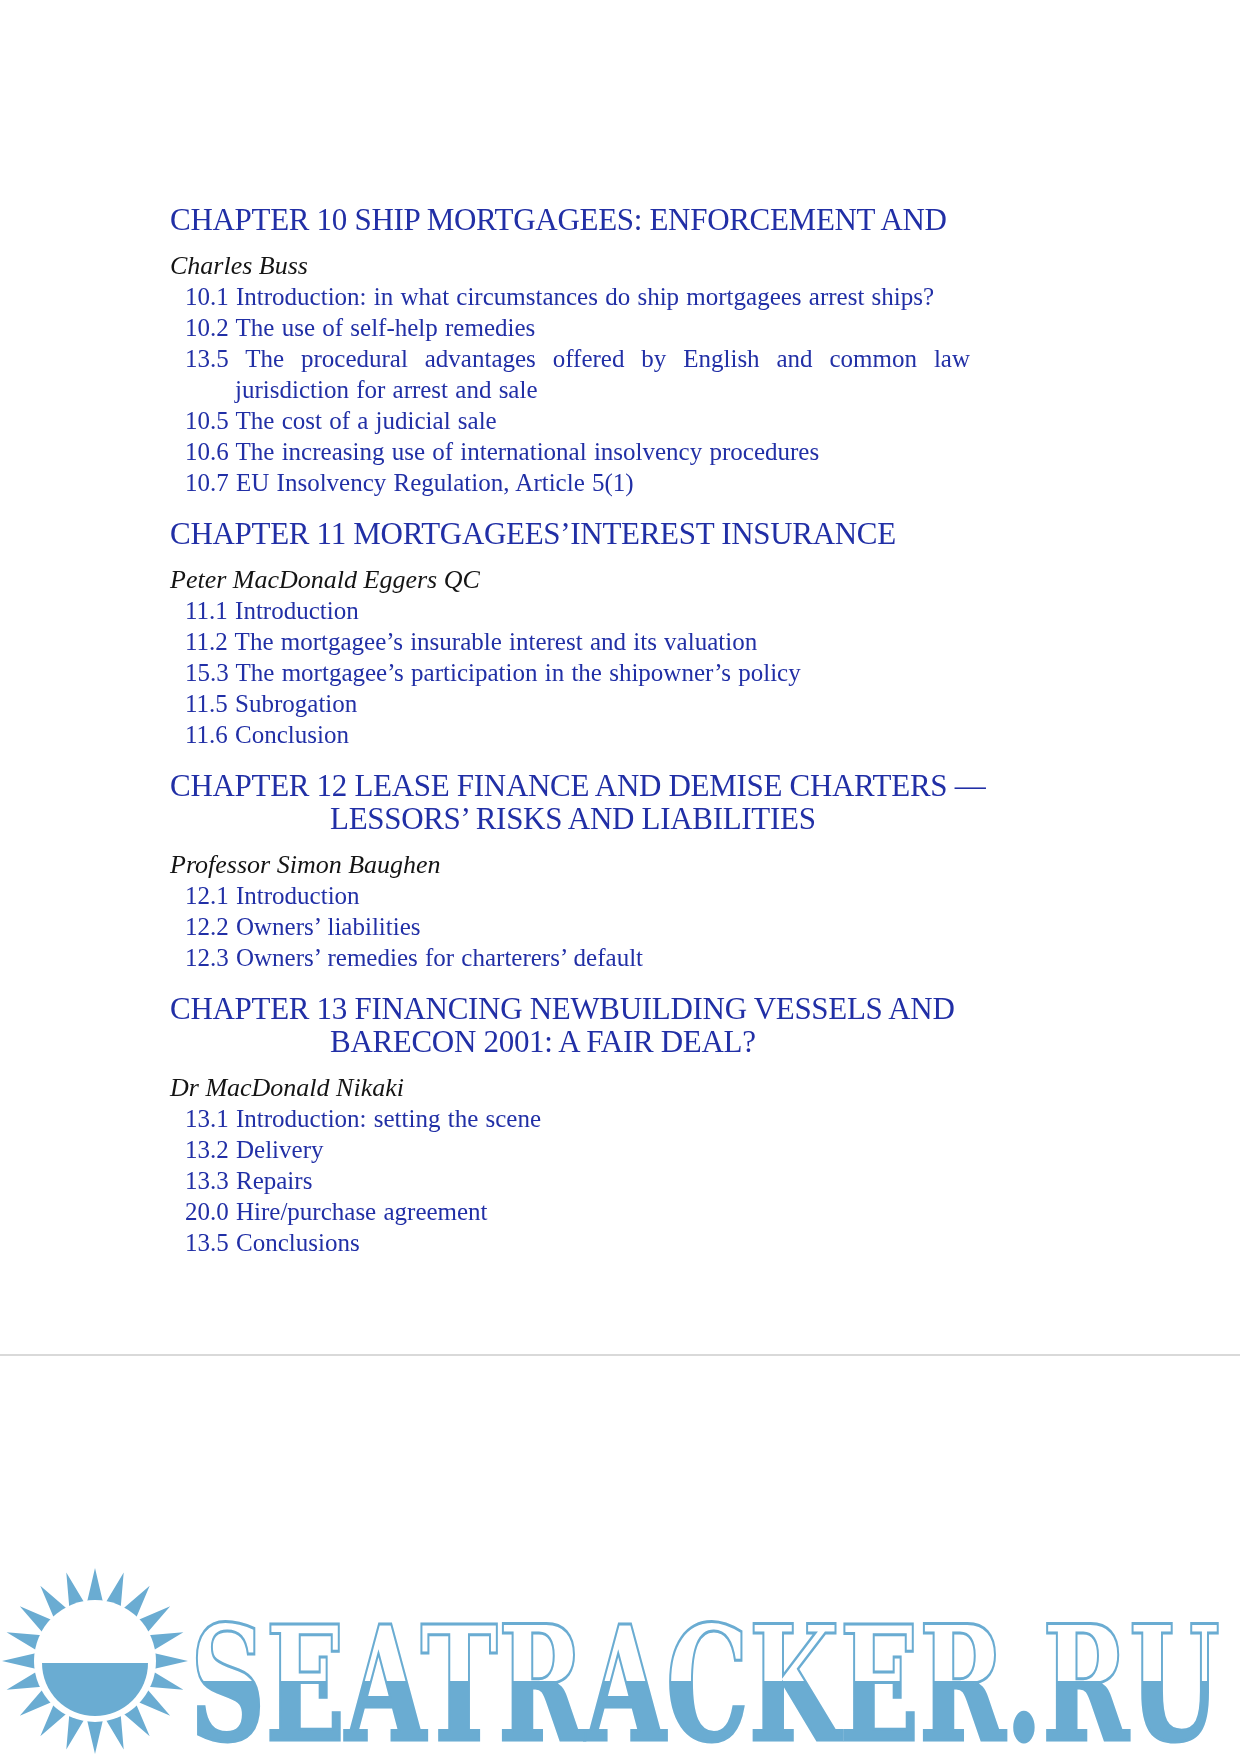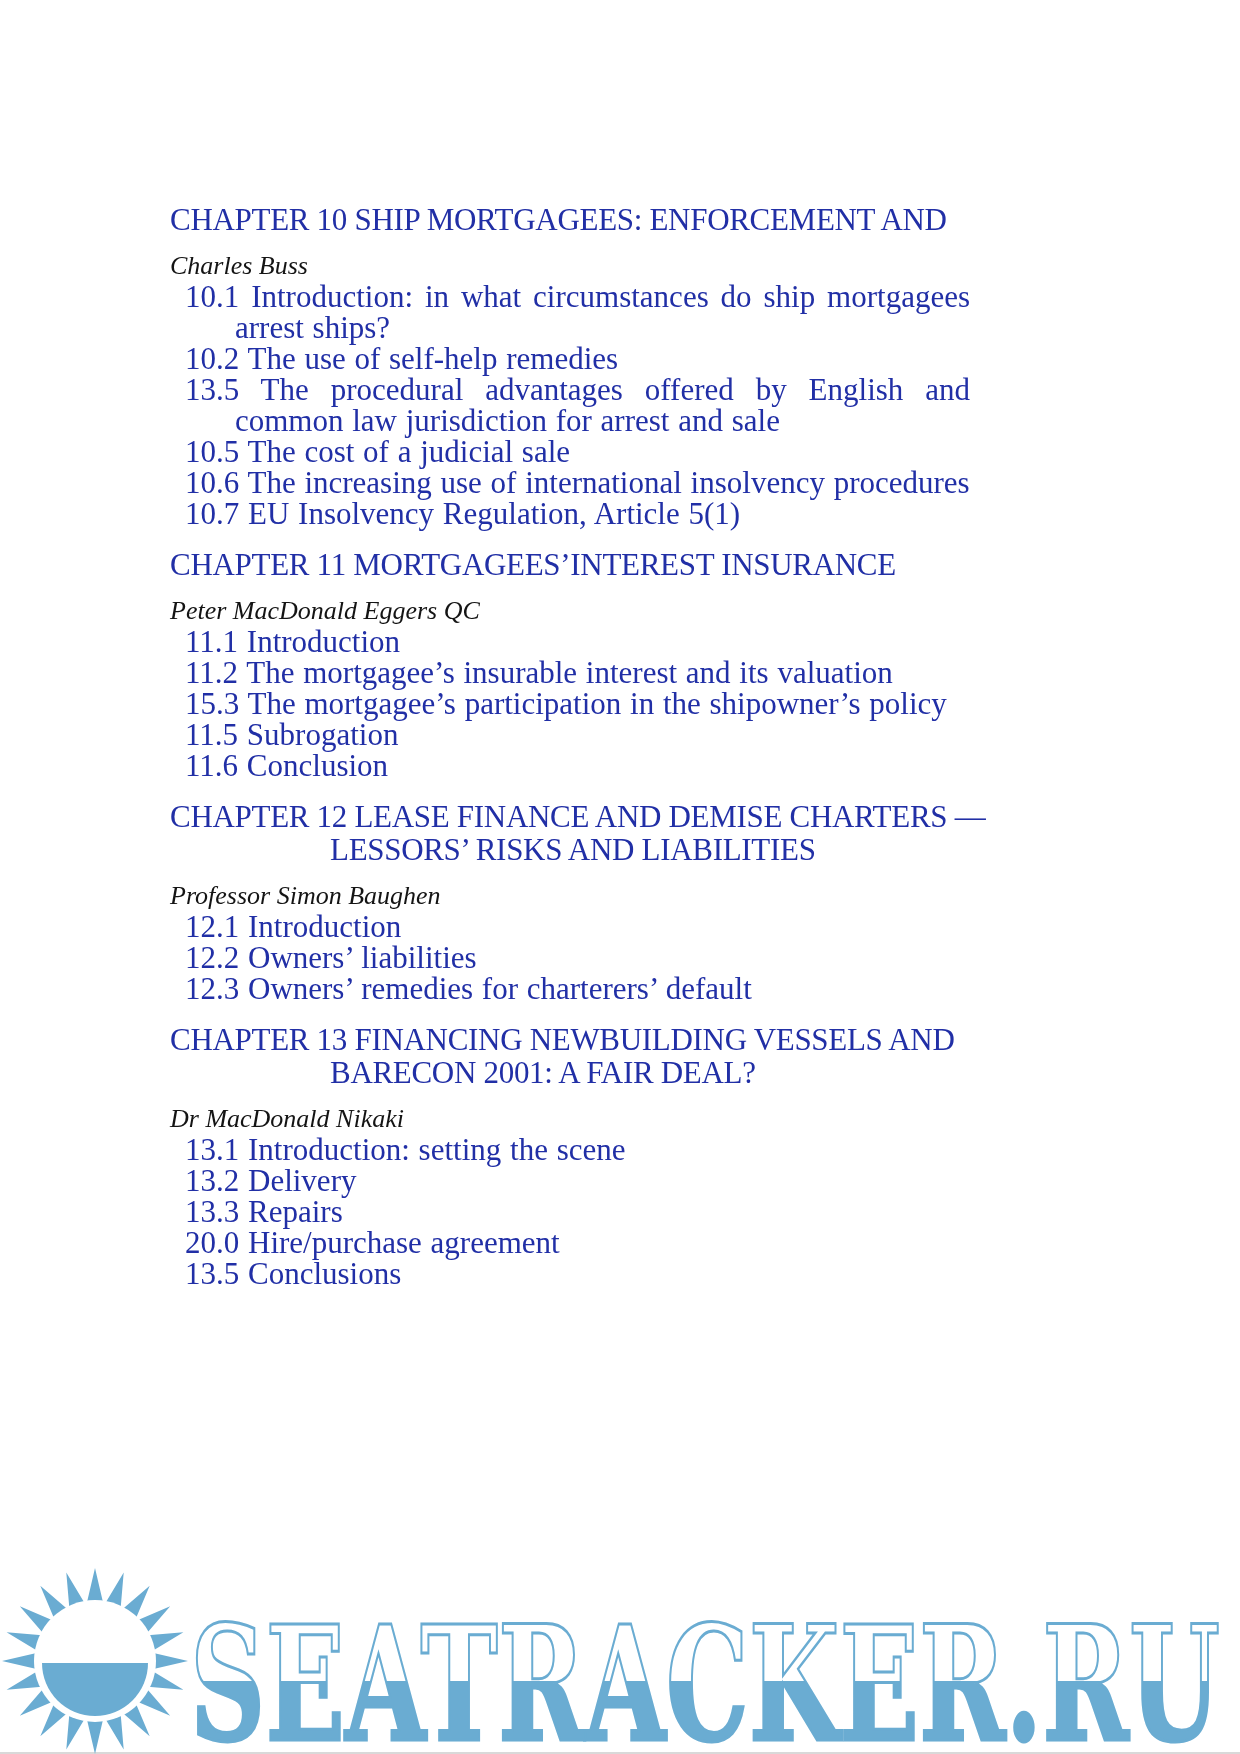"CHAPTER 10 SHIP MORTGAGEES: ENFORCEMENT" .page { height: 1754px -> 1356px }
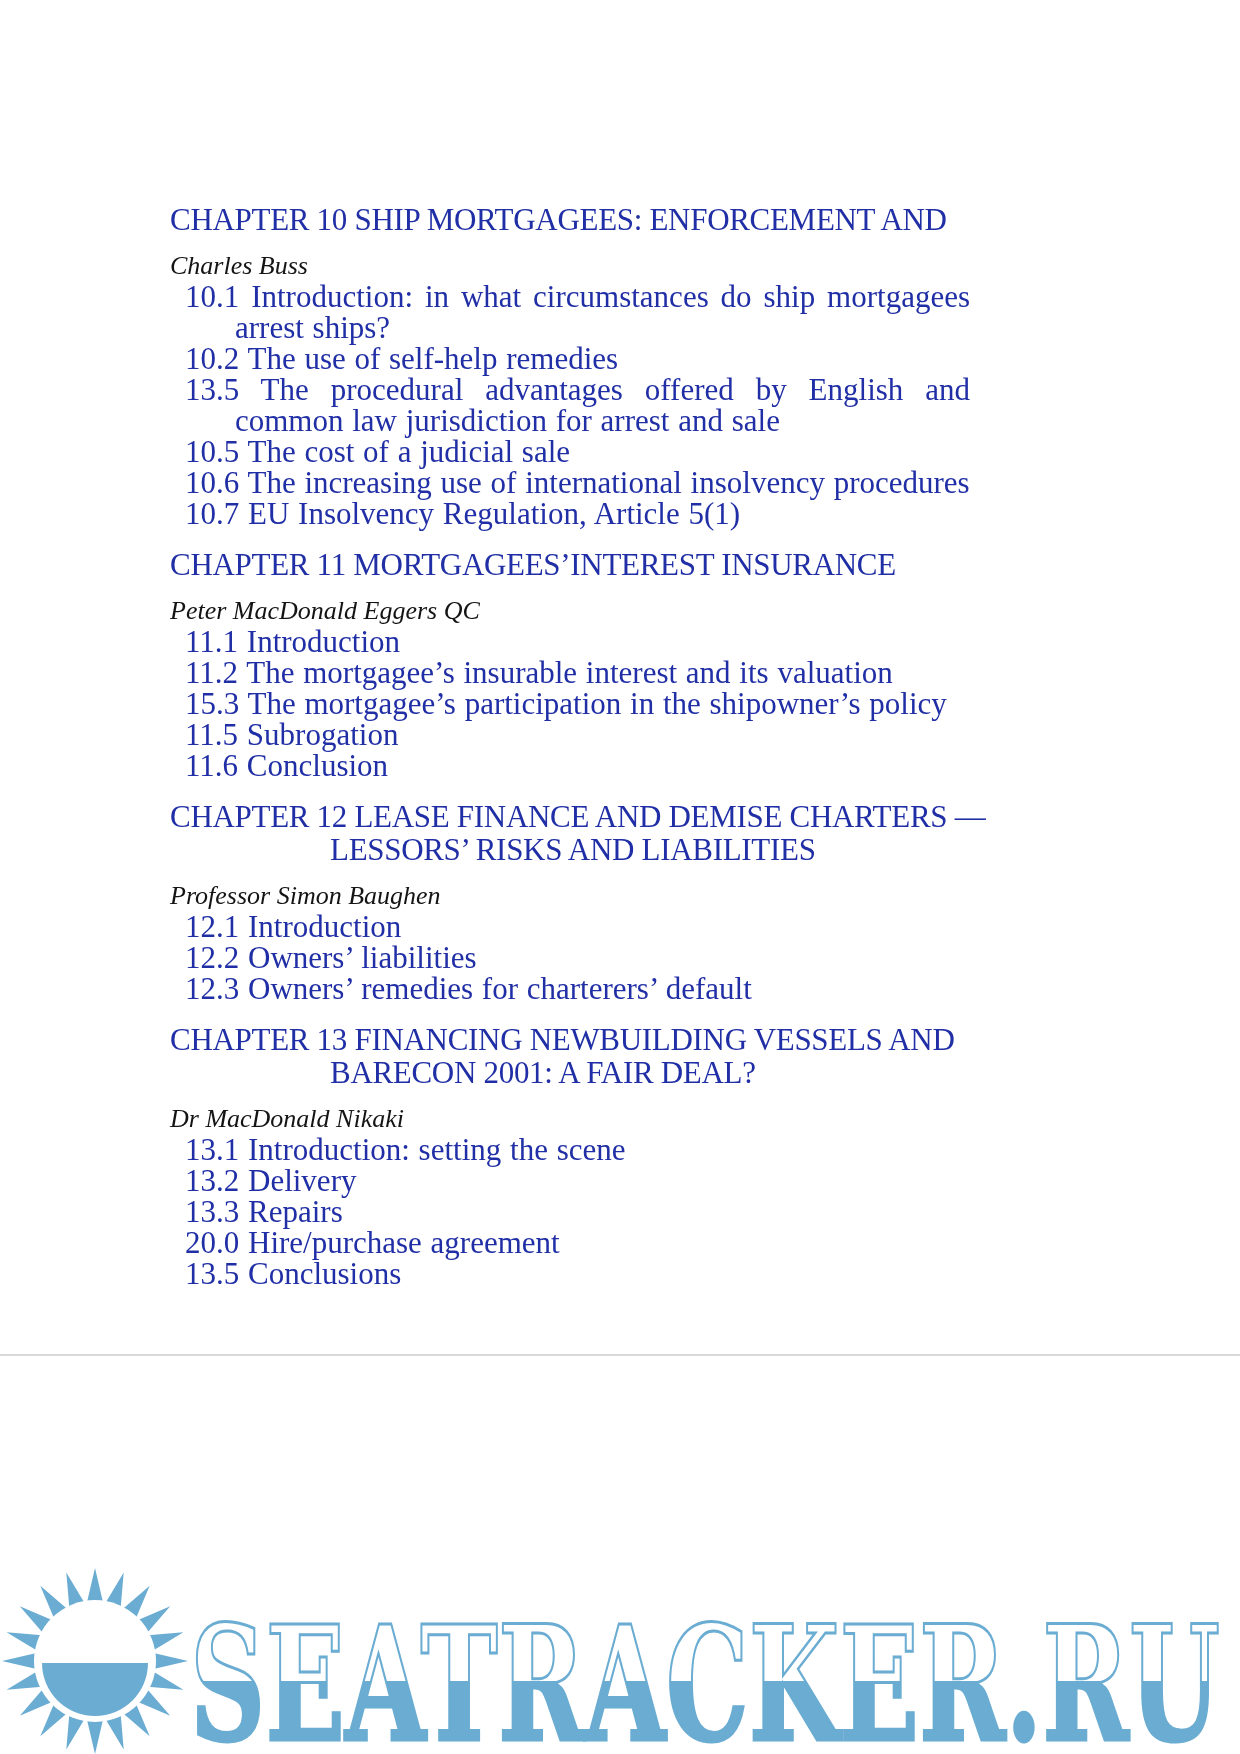"10.1 Introduction: in what circumstances" ul.sections li { font-size: 31px -> 25px }
